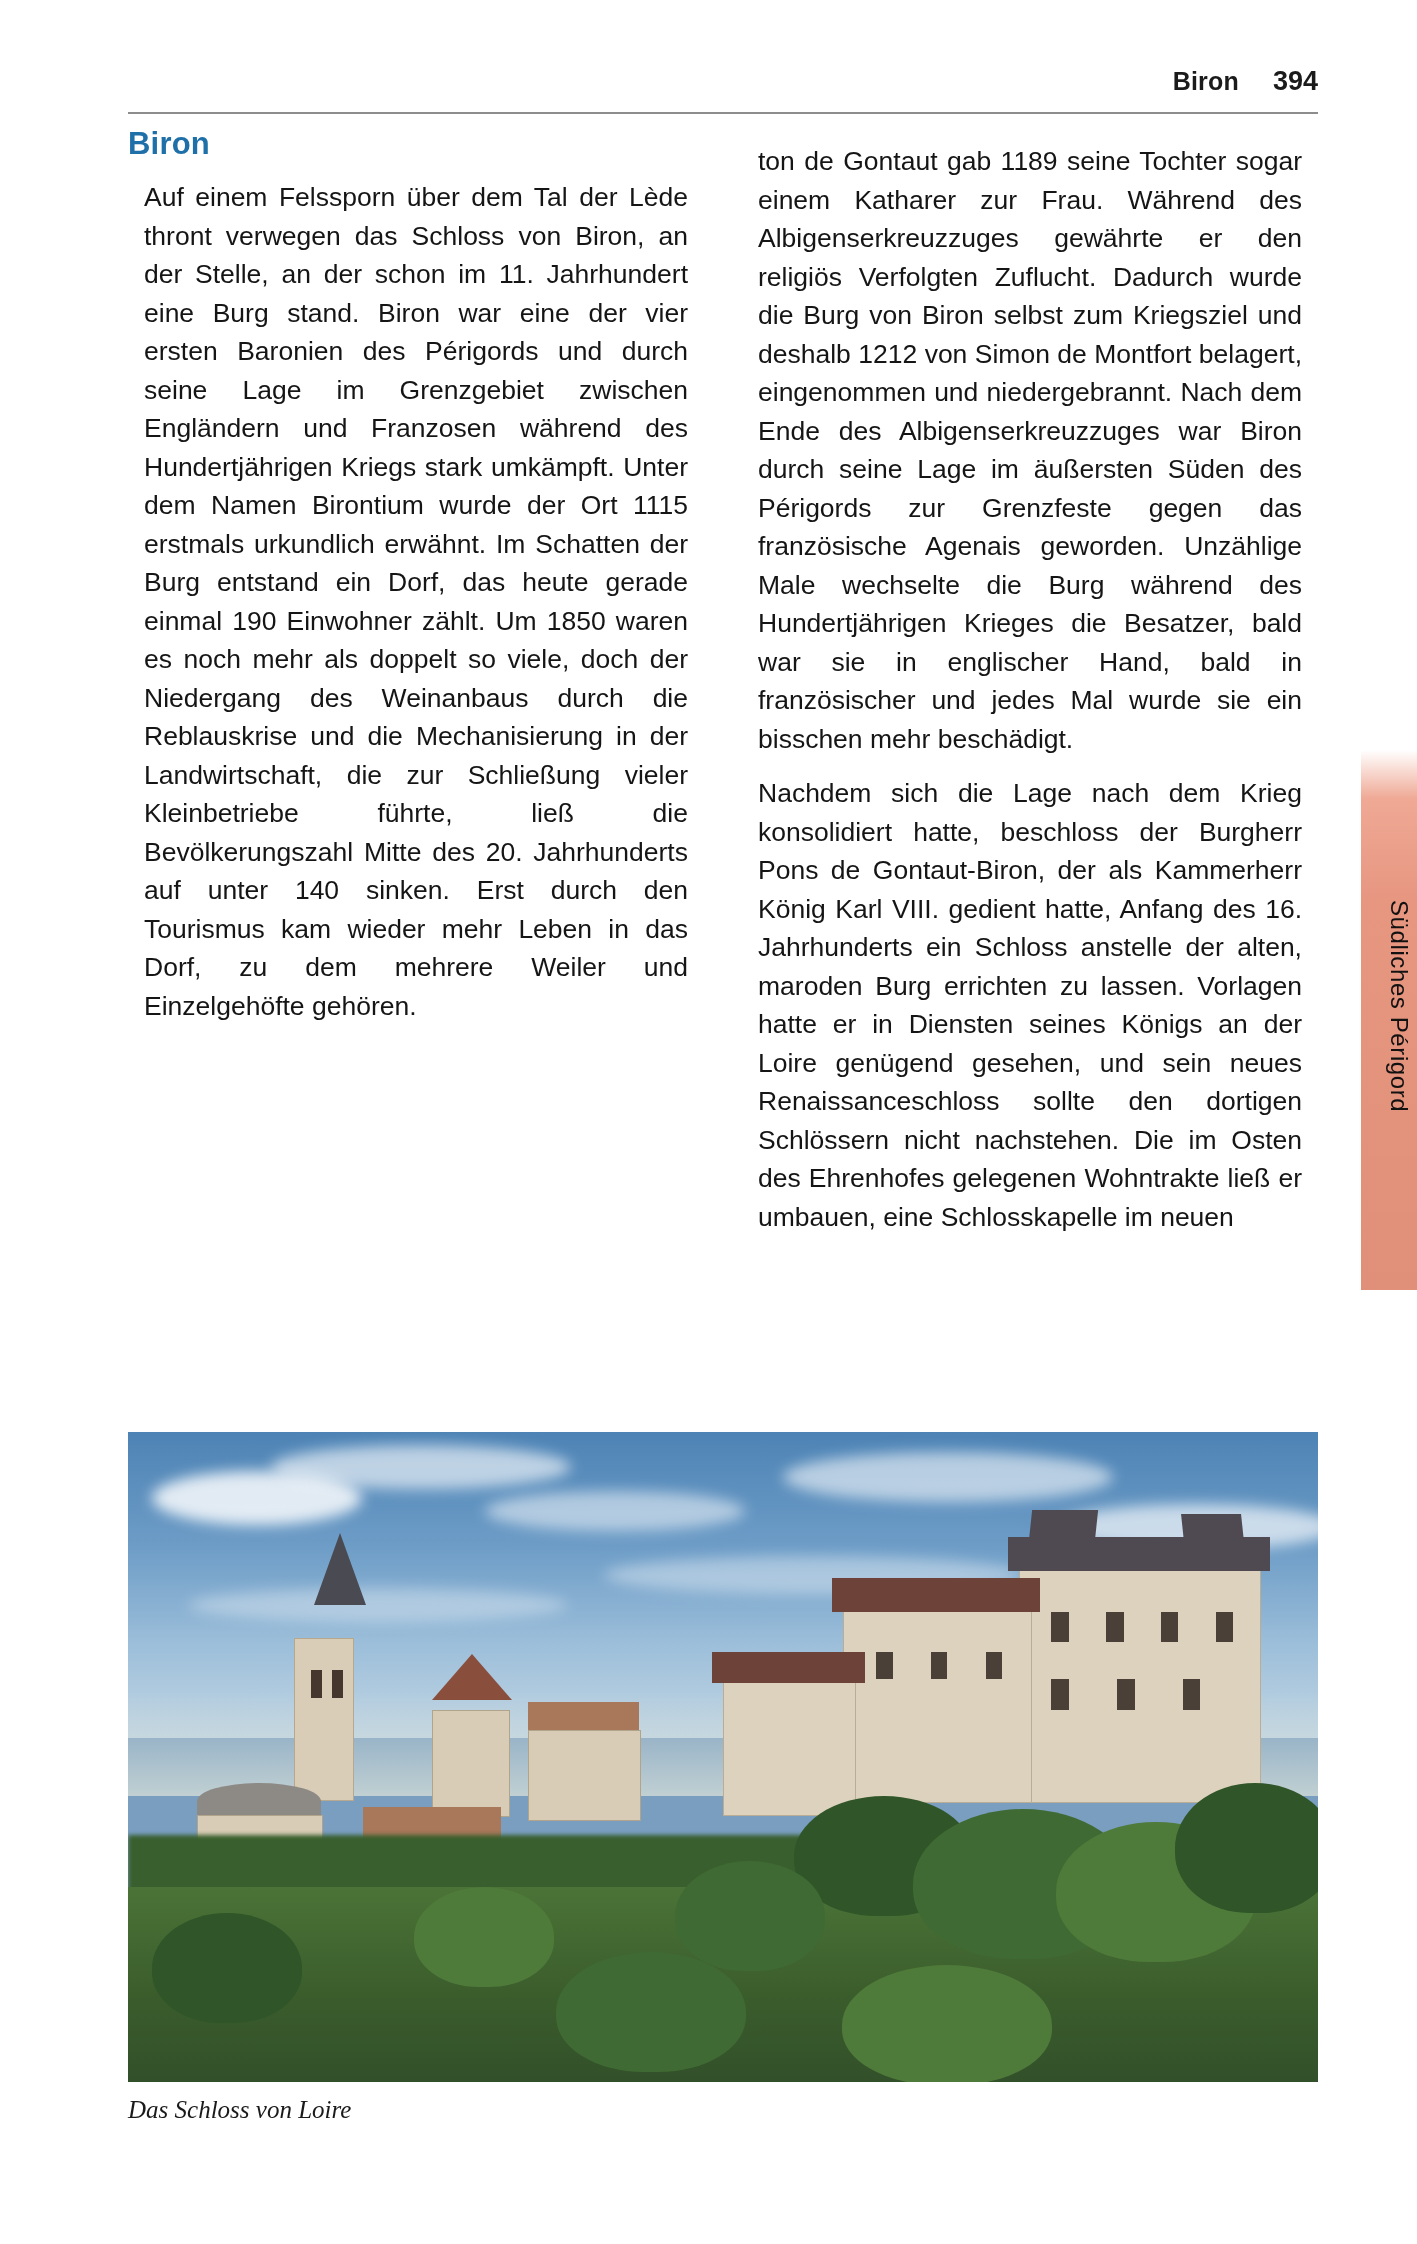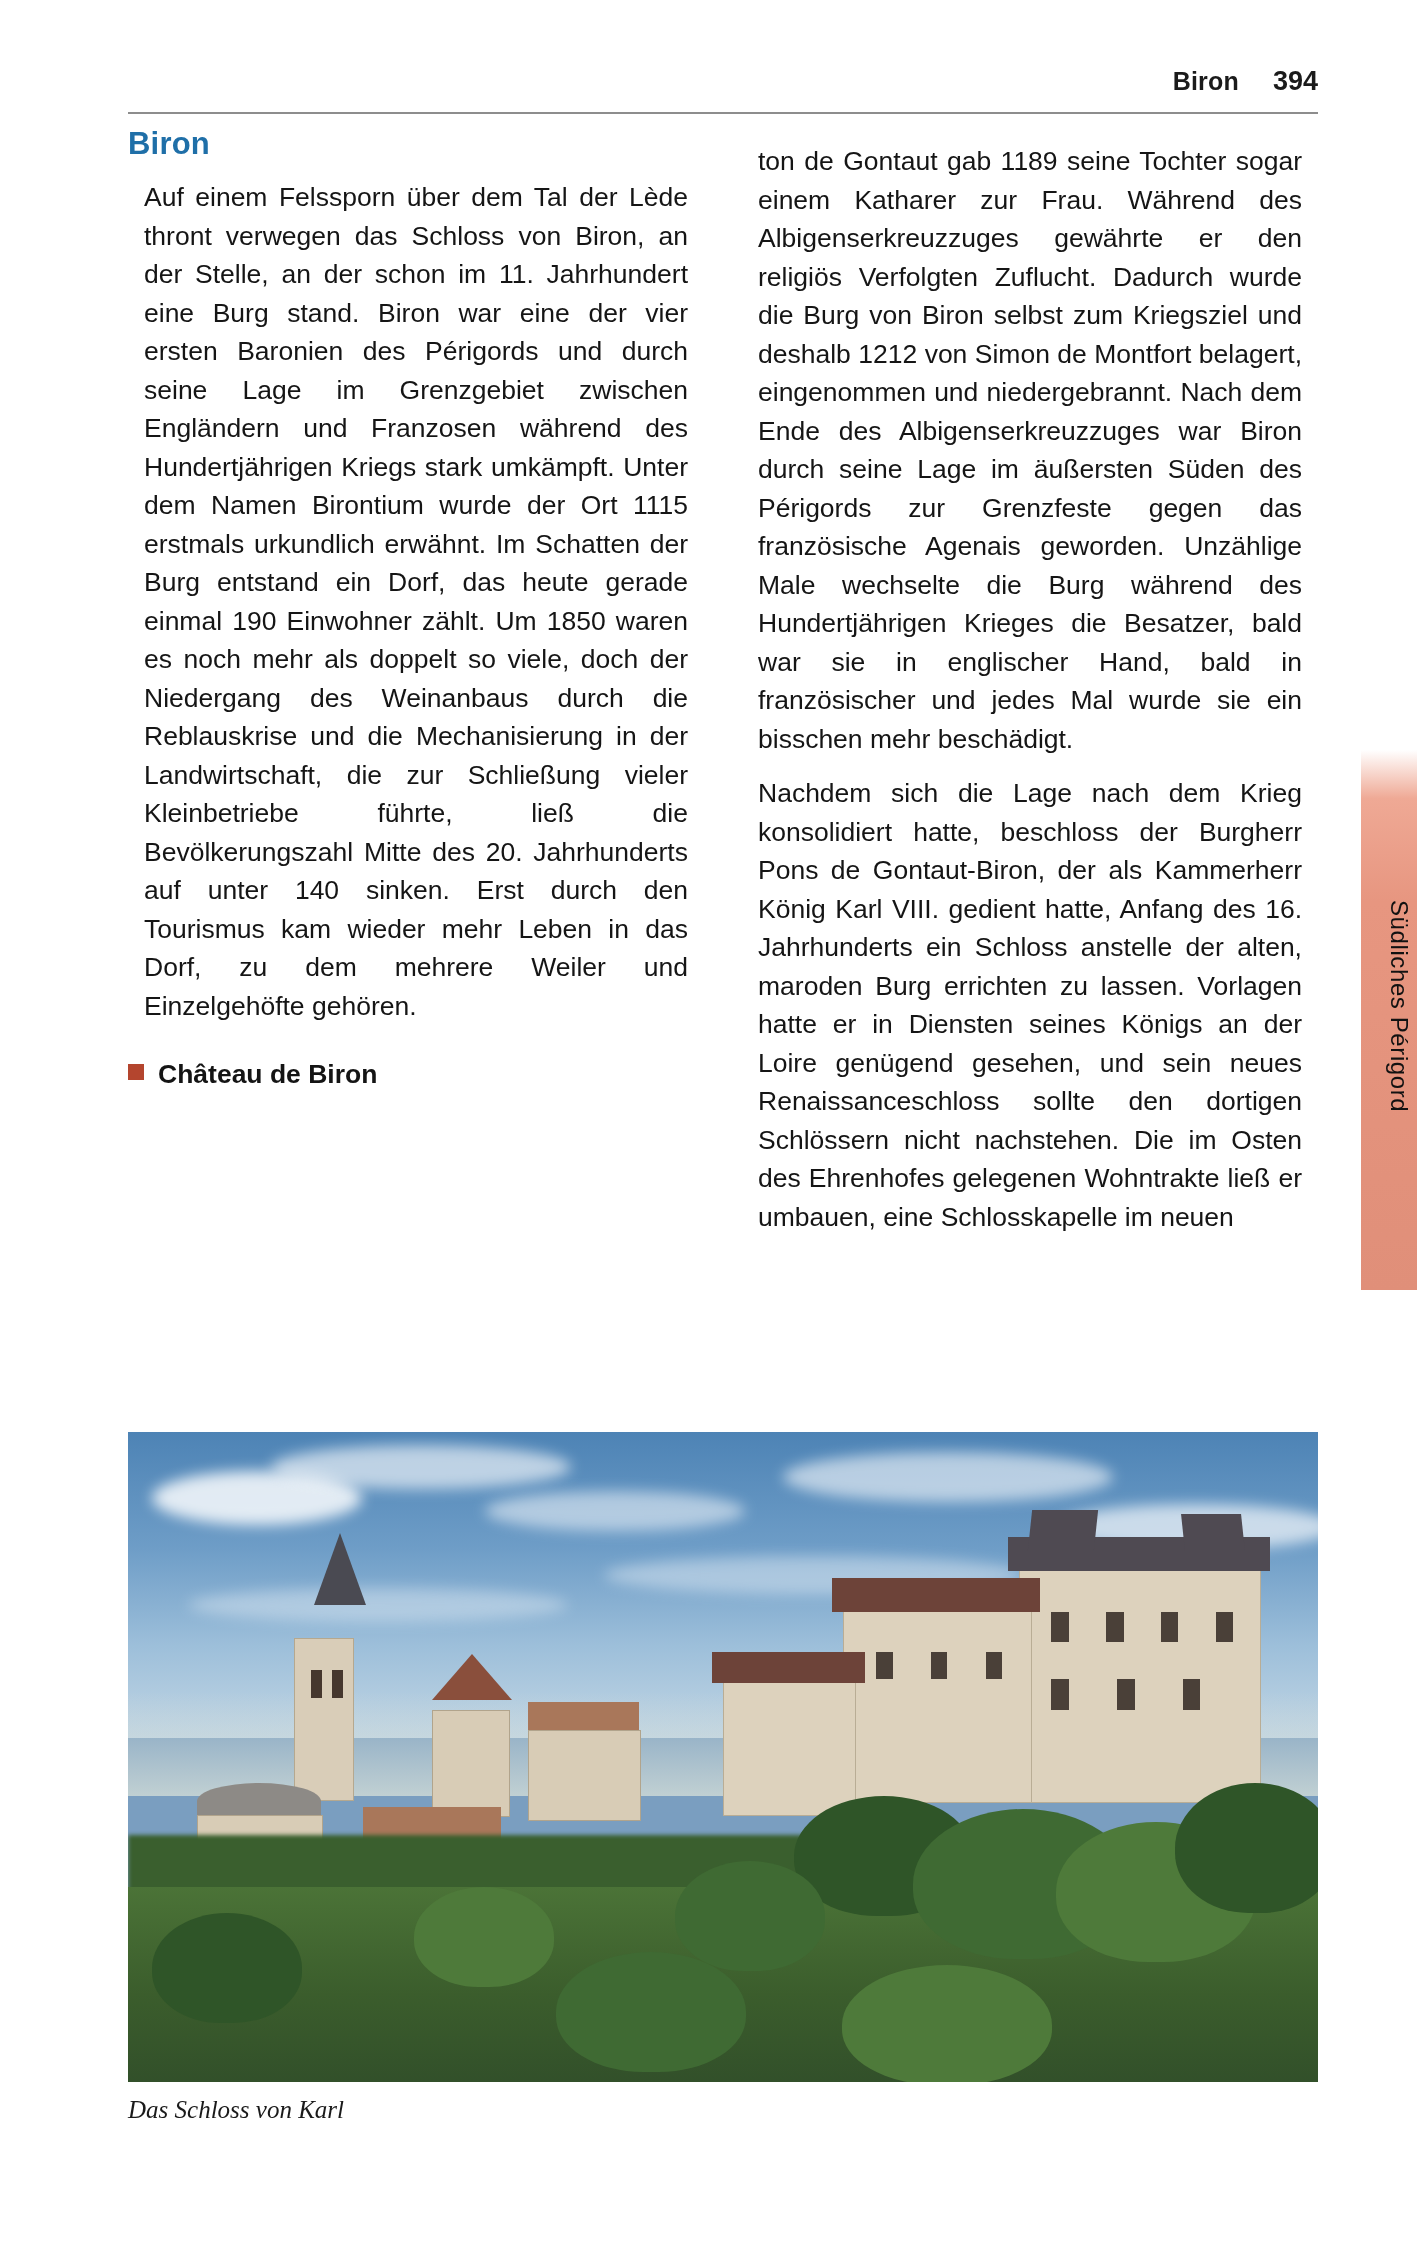"Château de Biron" div.sub-heading { html: <div> <span></span> <span>Château de Biron</span> </div> -> none }
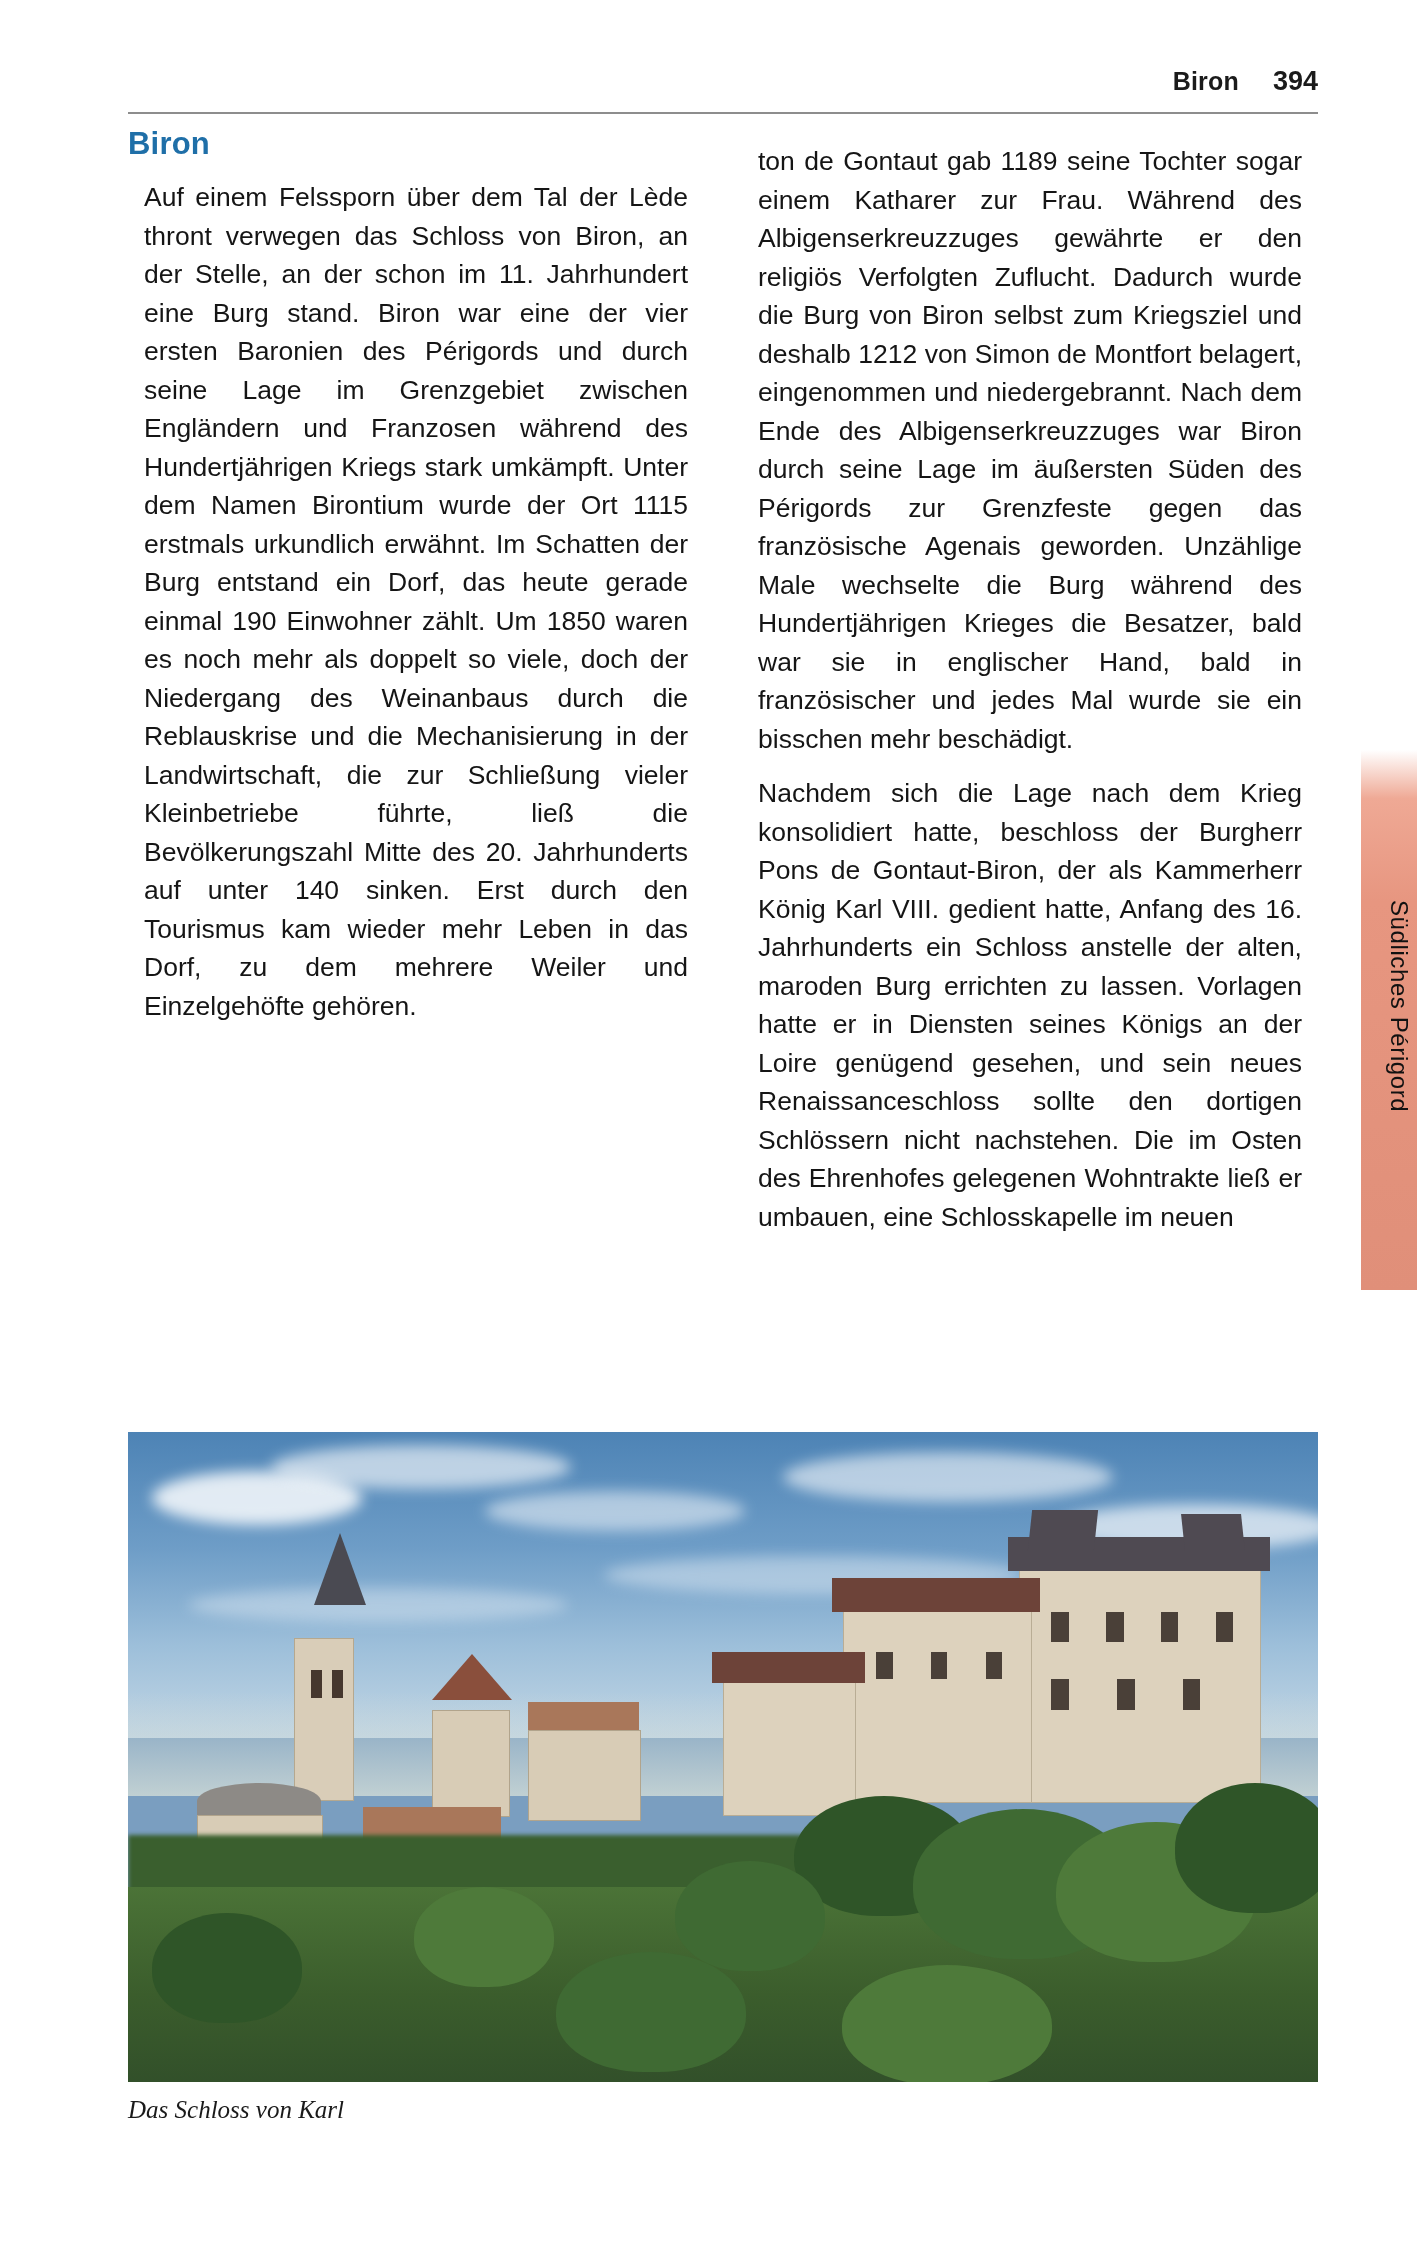"Das Schloss von Karl" div.caption { text: Karl -> Loire }
